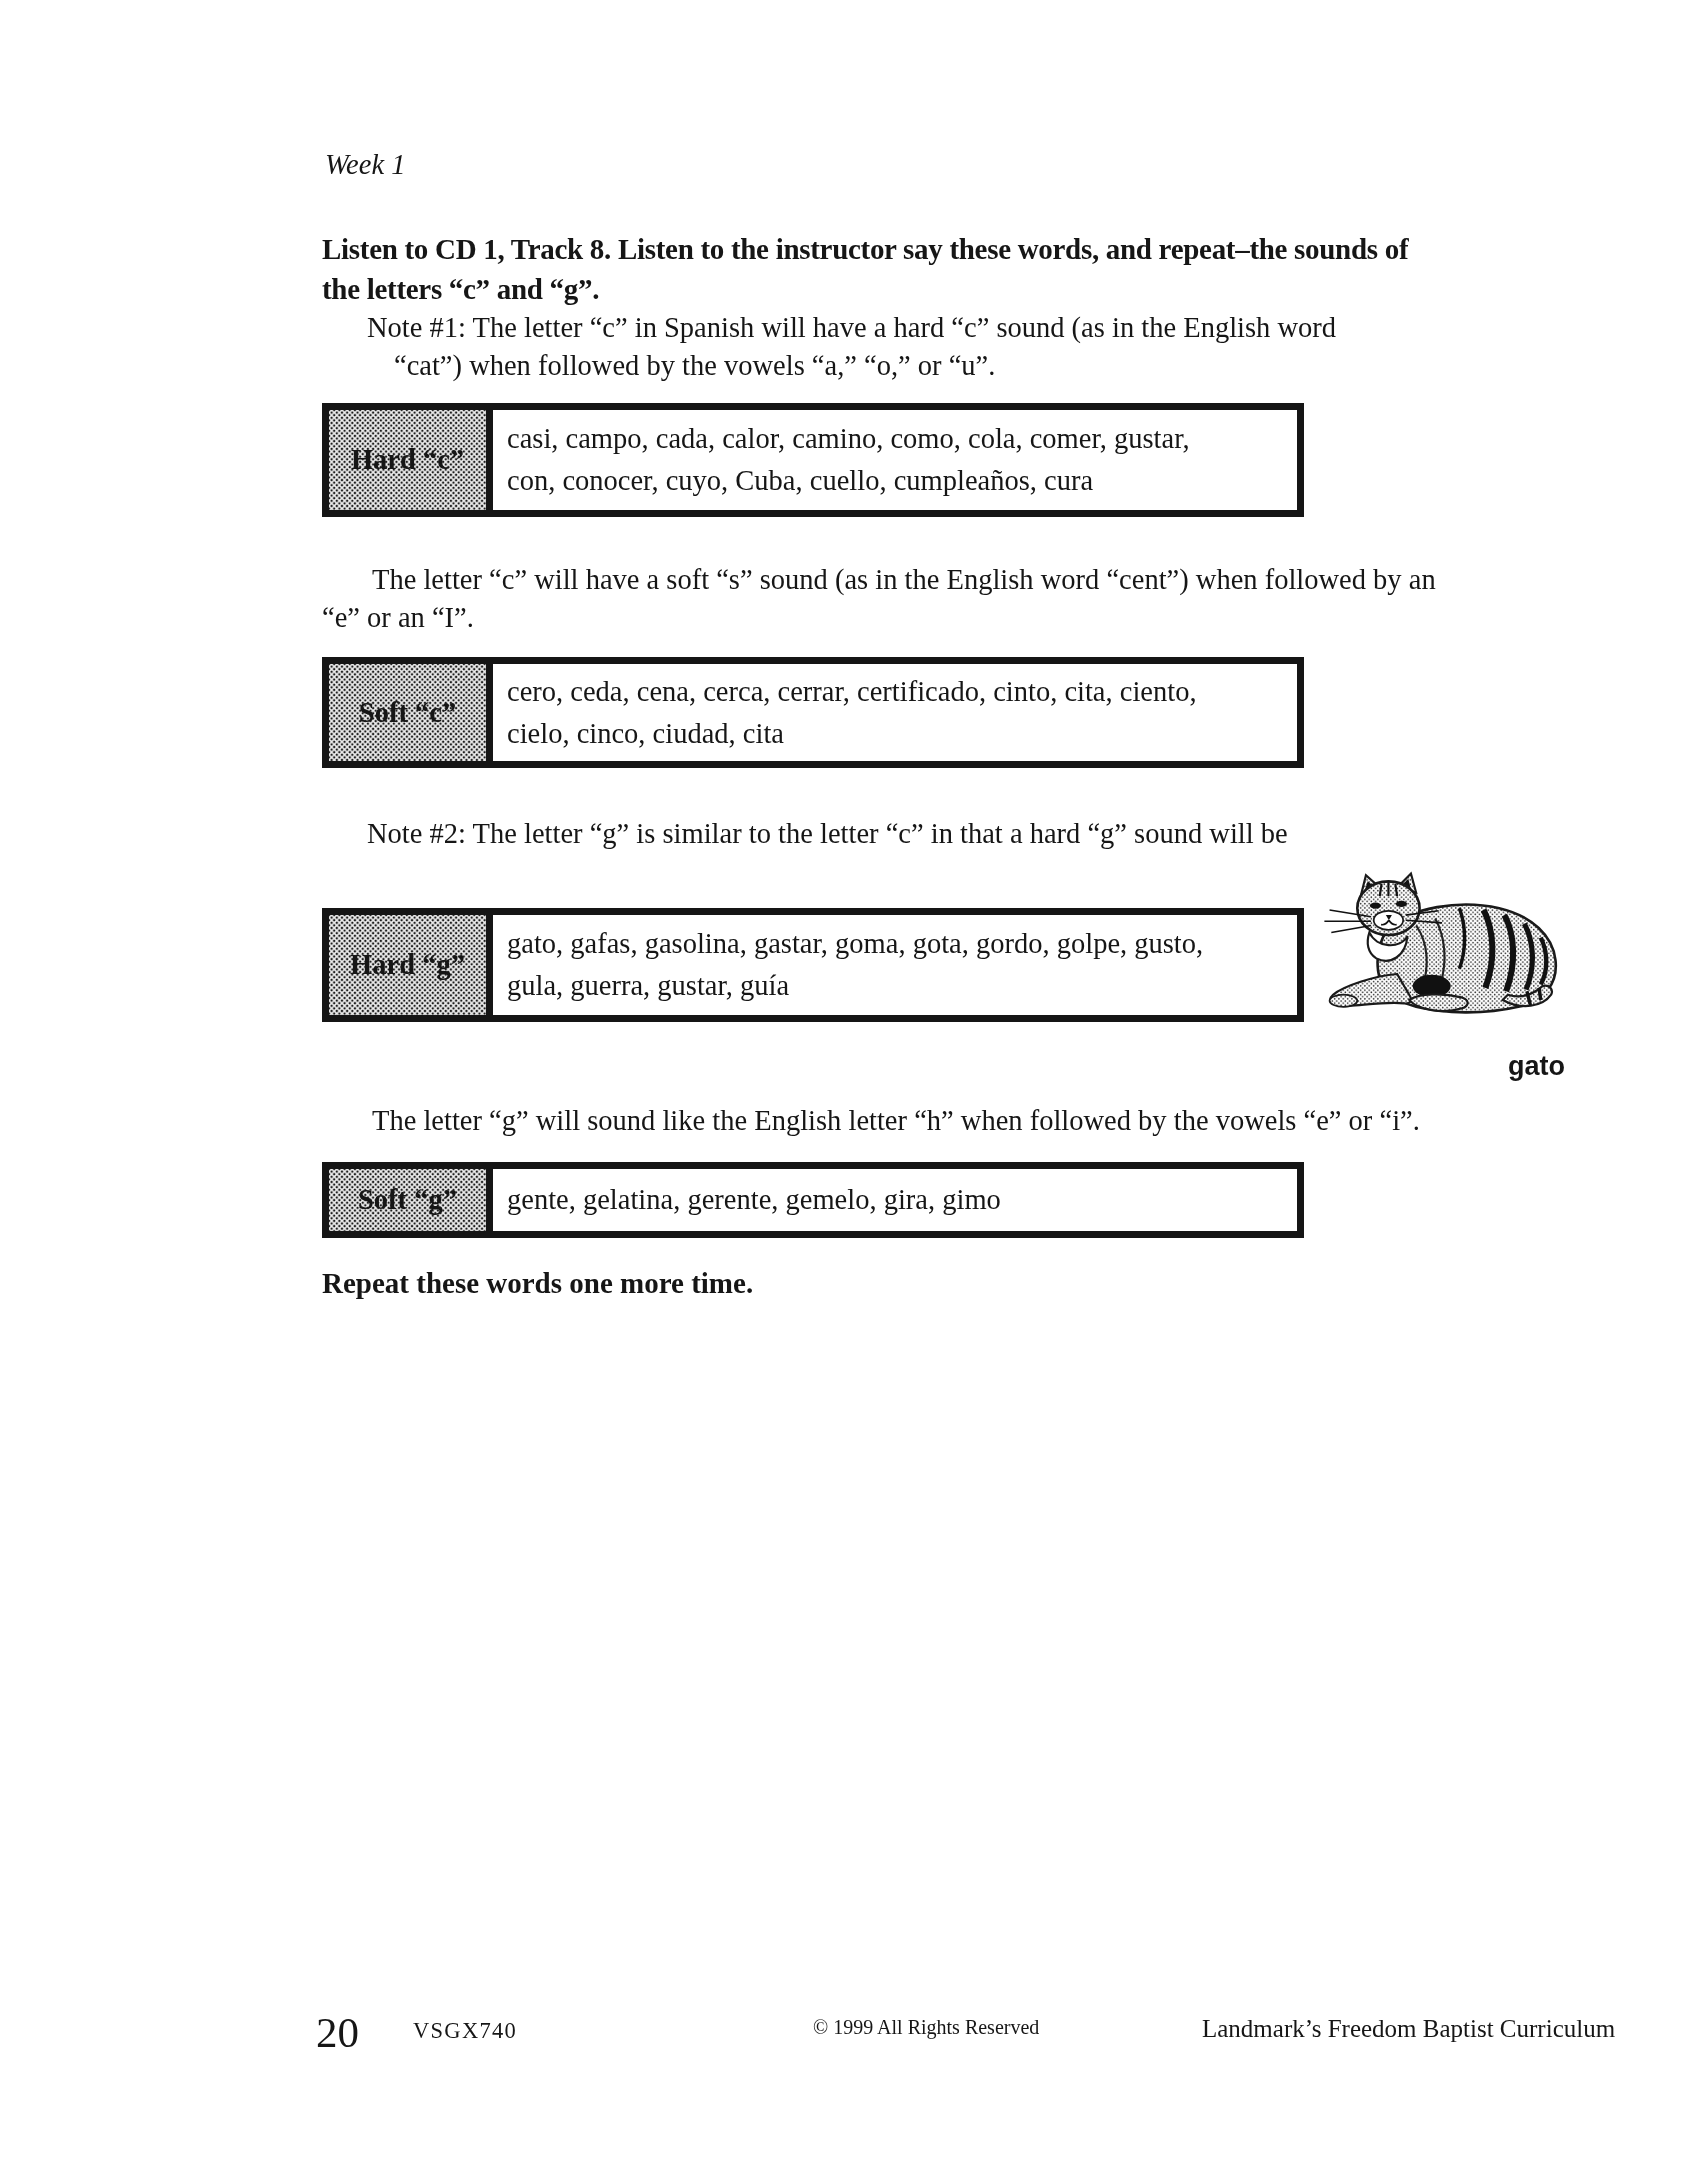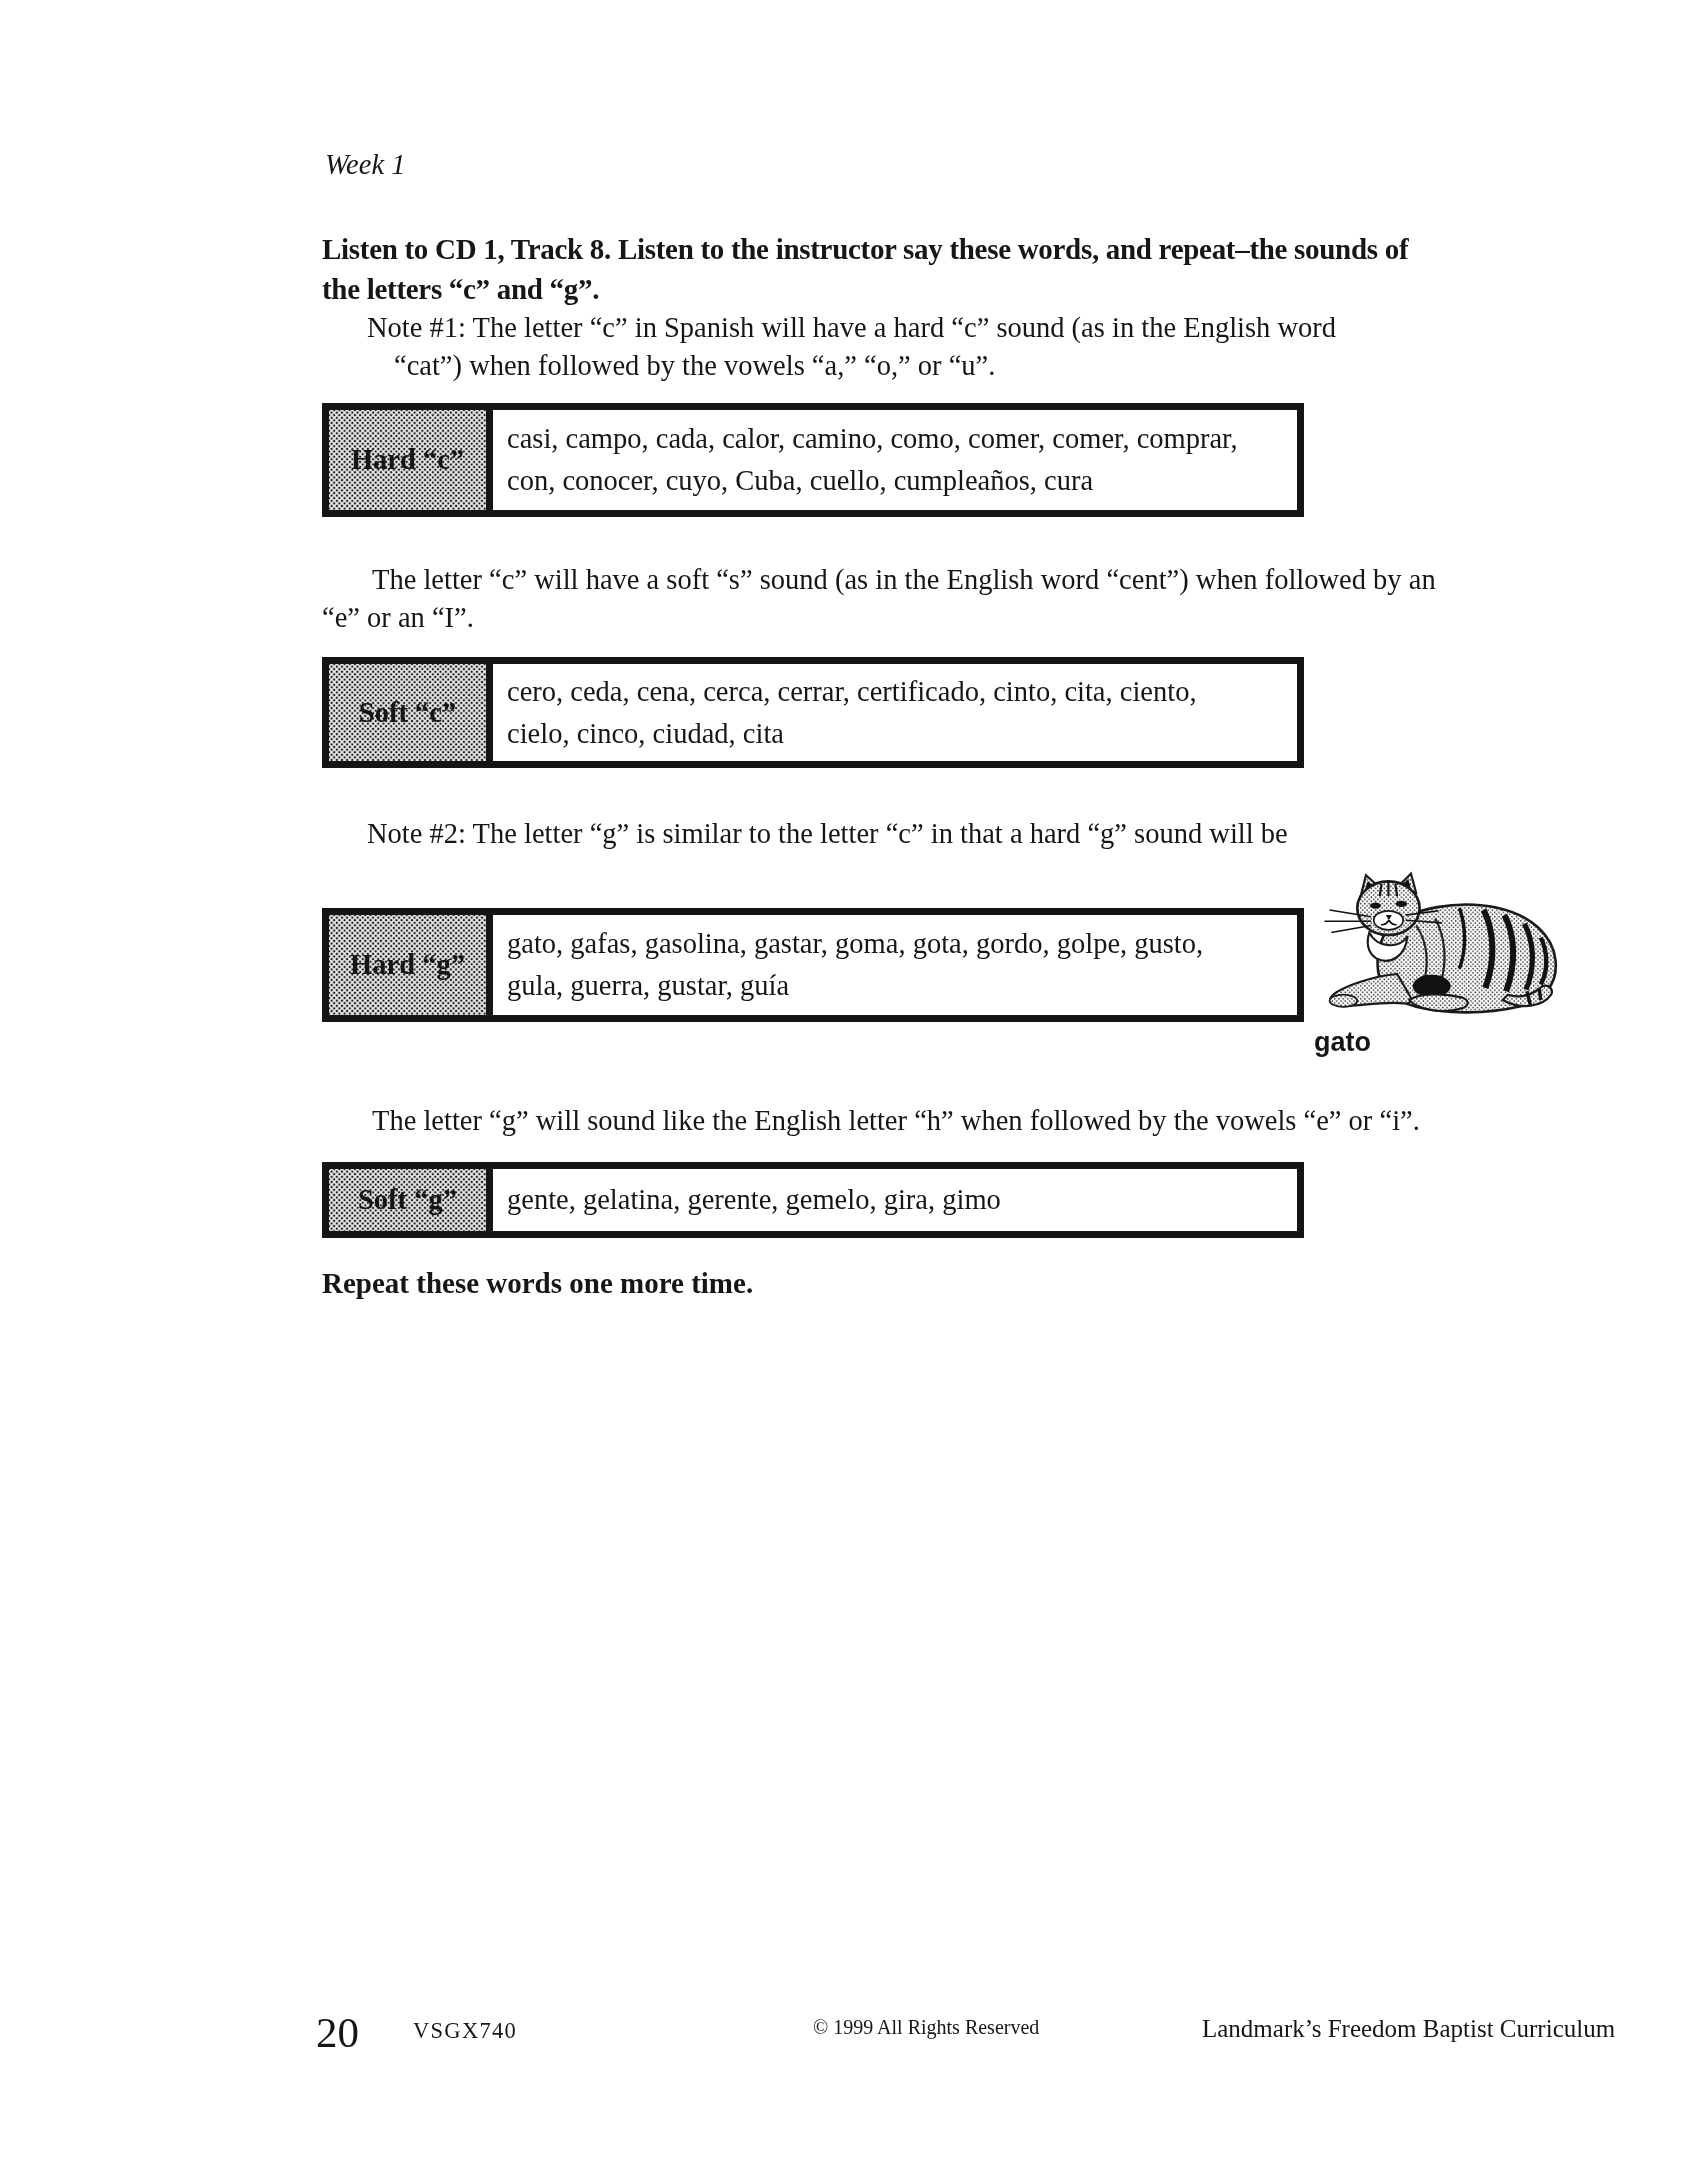"casi, campo, cada, calor, camino," div.wordbox-words { text: comer, comer, comprar -> cola, comer, gustar }
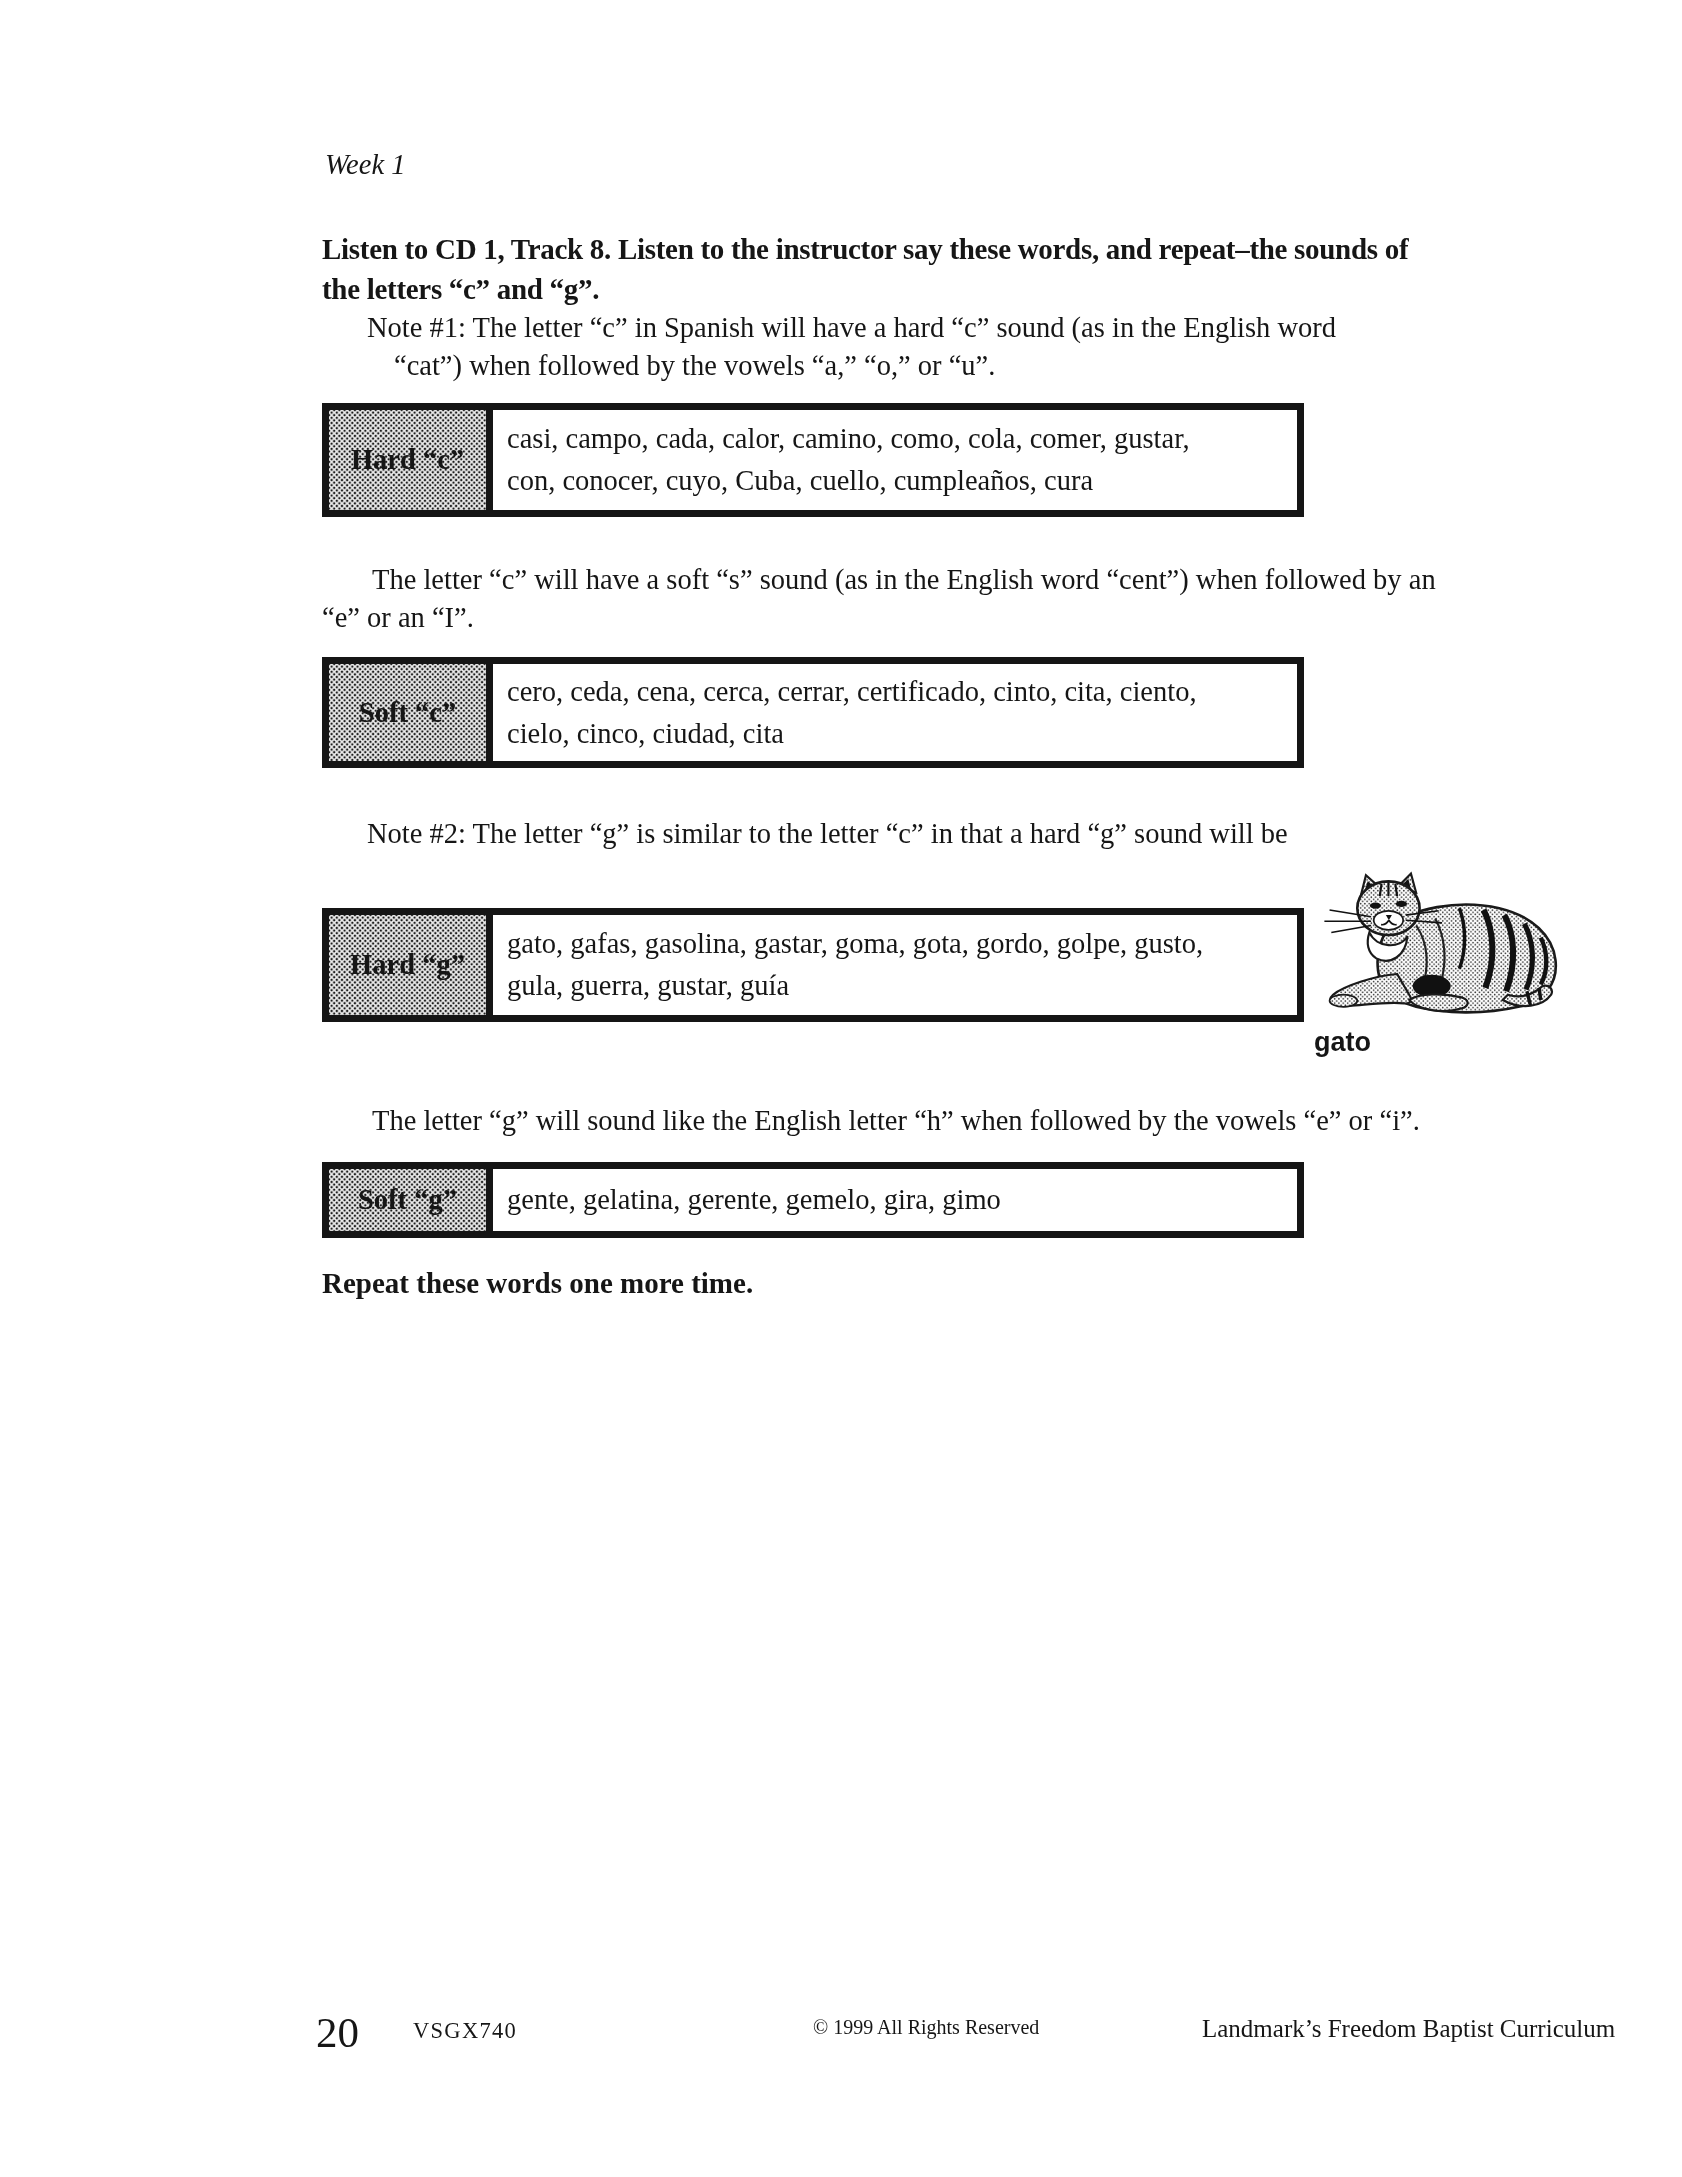"gato" .cat-caption { margin-top: none -> 24px; text-align: left -> right }
